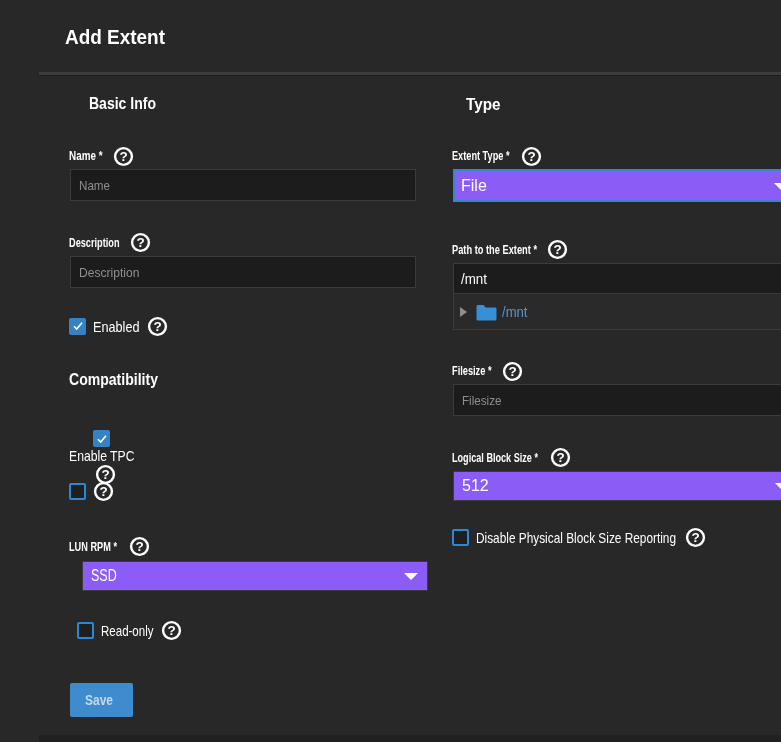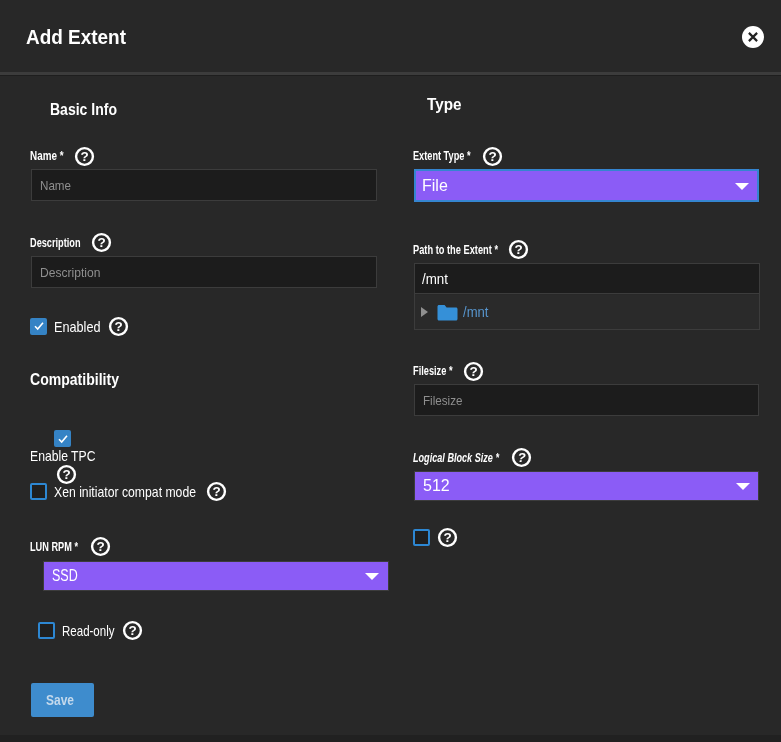"Add Extent" .abs { margin-left: none -> 39px }
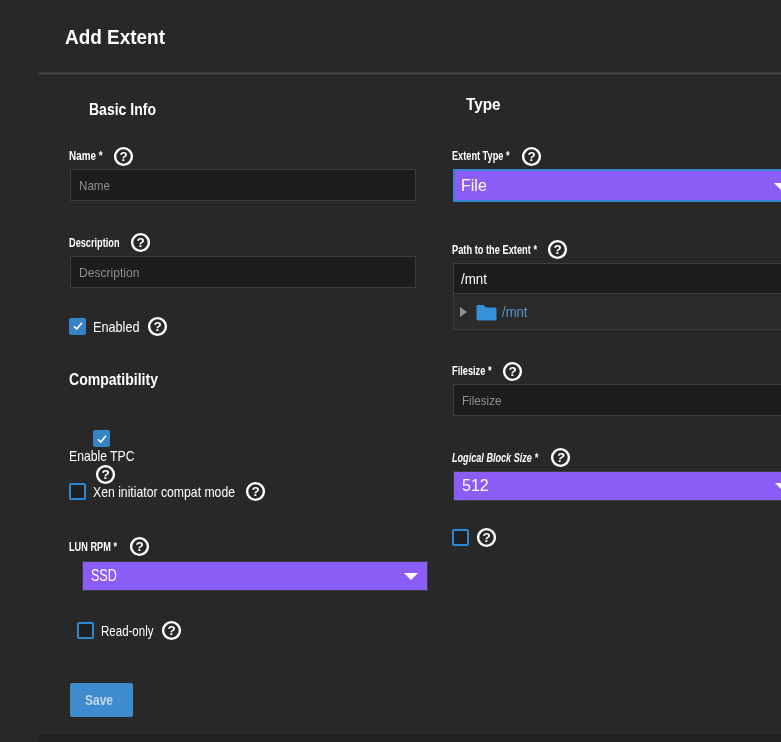"Basic Info" div.abs { top: 102px -> 96px }
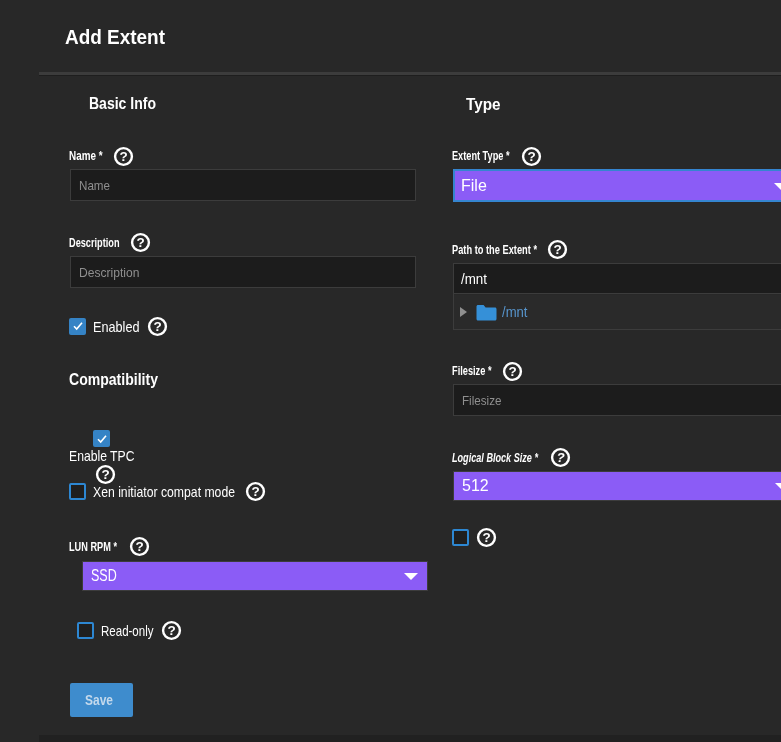"Logical Block Size *" div.abs { font-style: italic -> none }
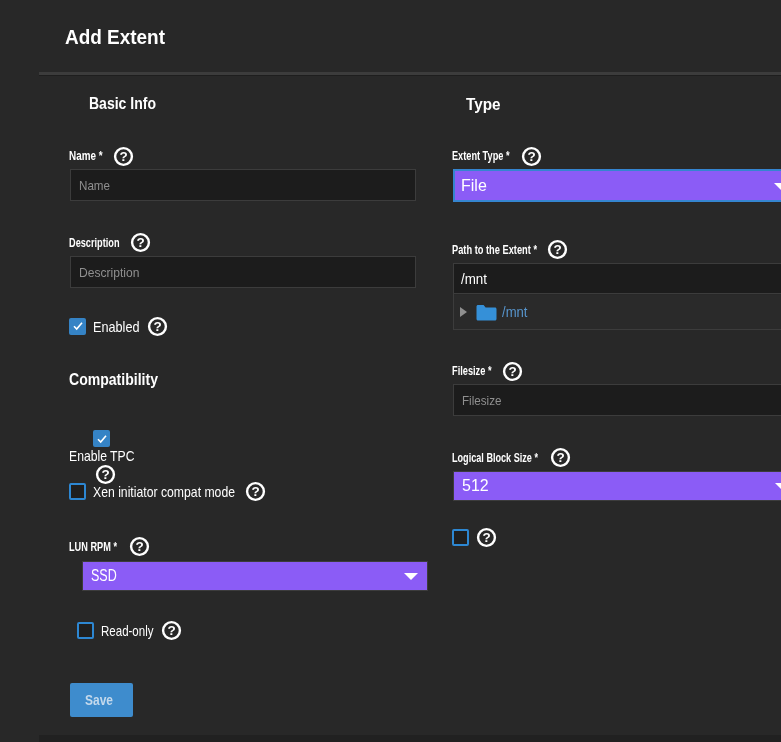"Xen initiator compat mode" span.cbtext { html: <span><span>Xen initiator compat mode</span></span> -> none }
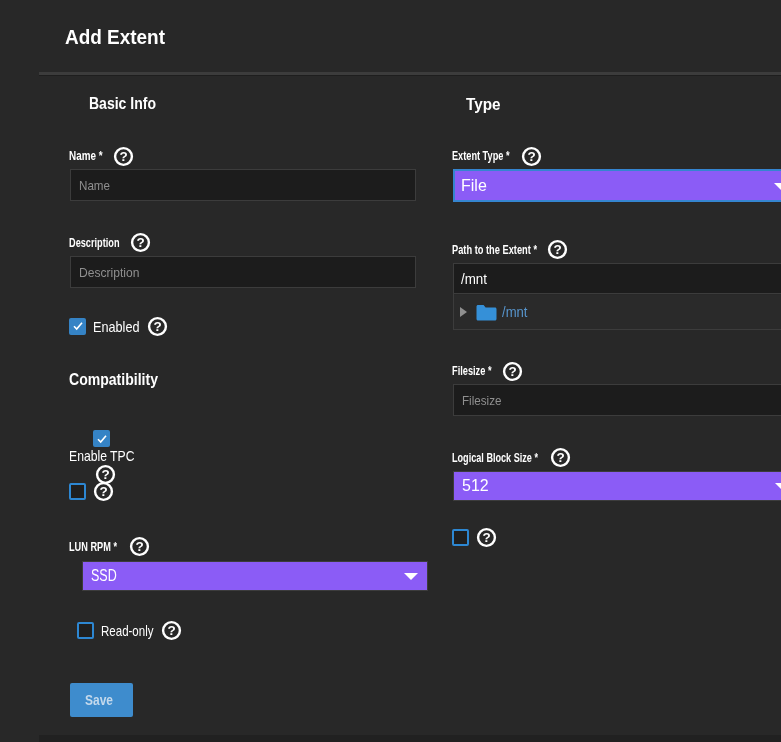"Disable Physical Block Size Reporting" span.cbtext { html: none -> <span><span>Disable Physical Block Size Reporting</span></span> }
